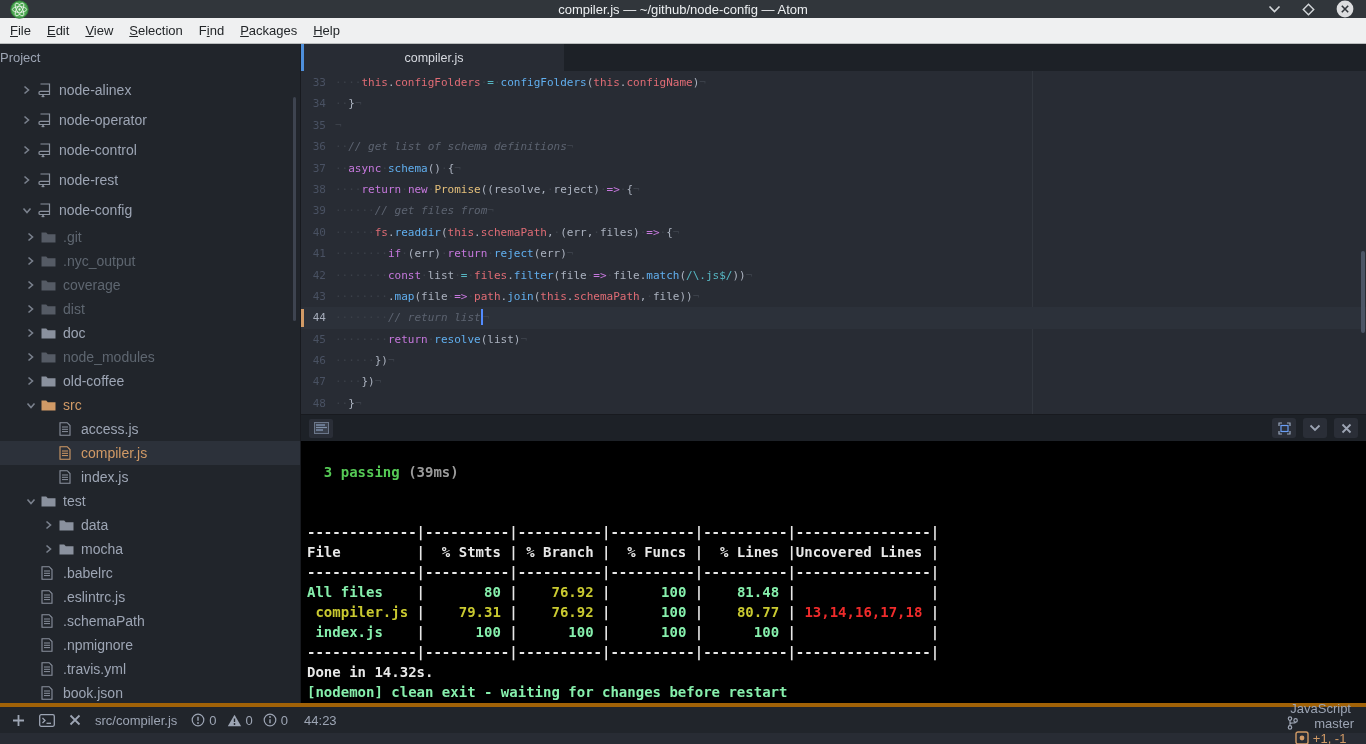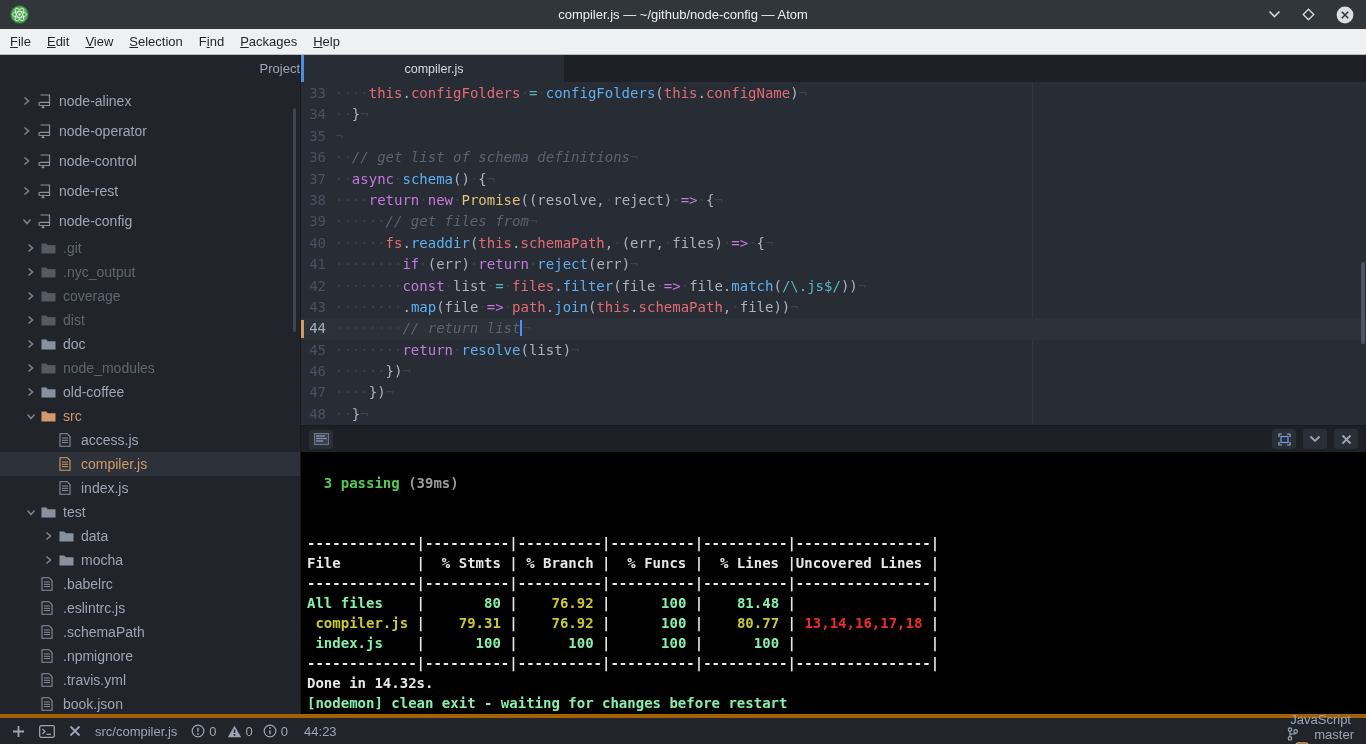"compiler.js — ~/github/node-config —" .titlebar { height: 29px -> 18px }
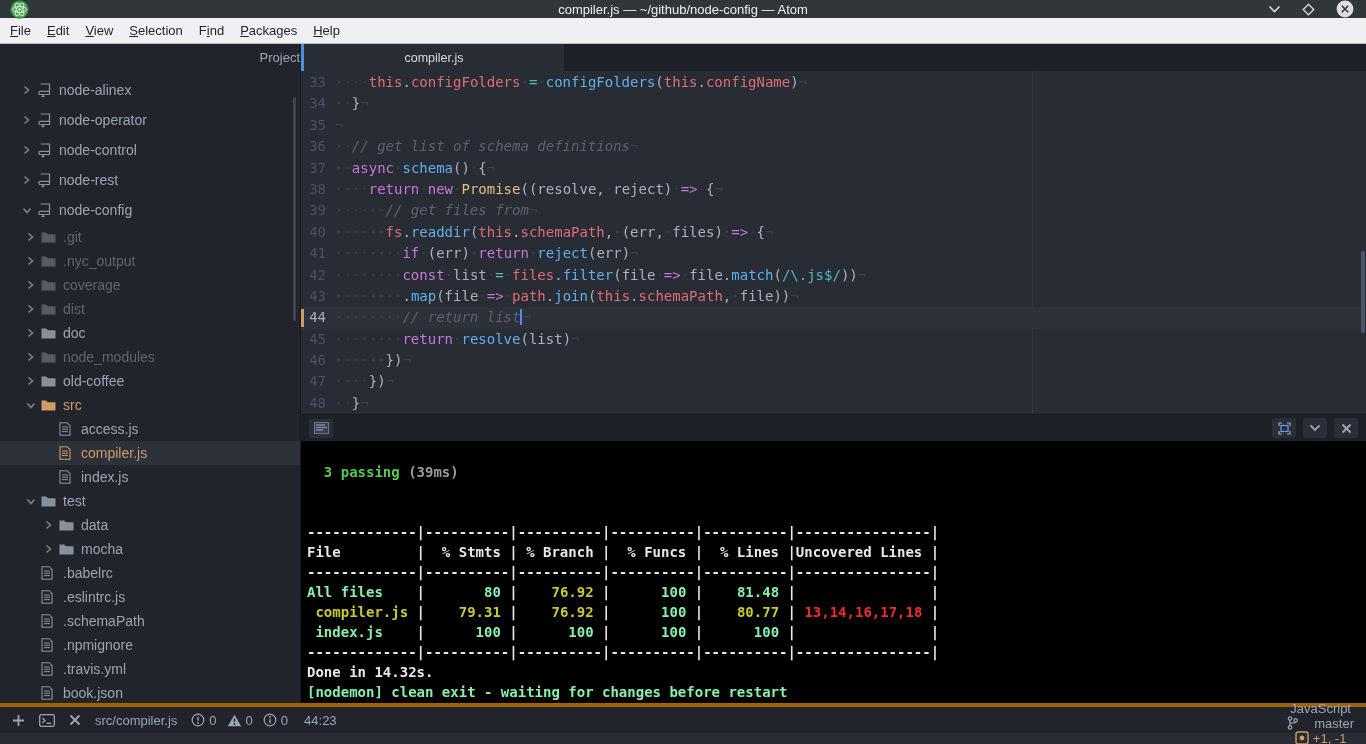"Project" .tree-header { text-align: right -> left }
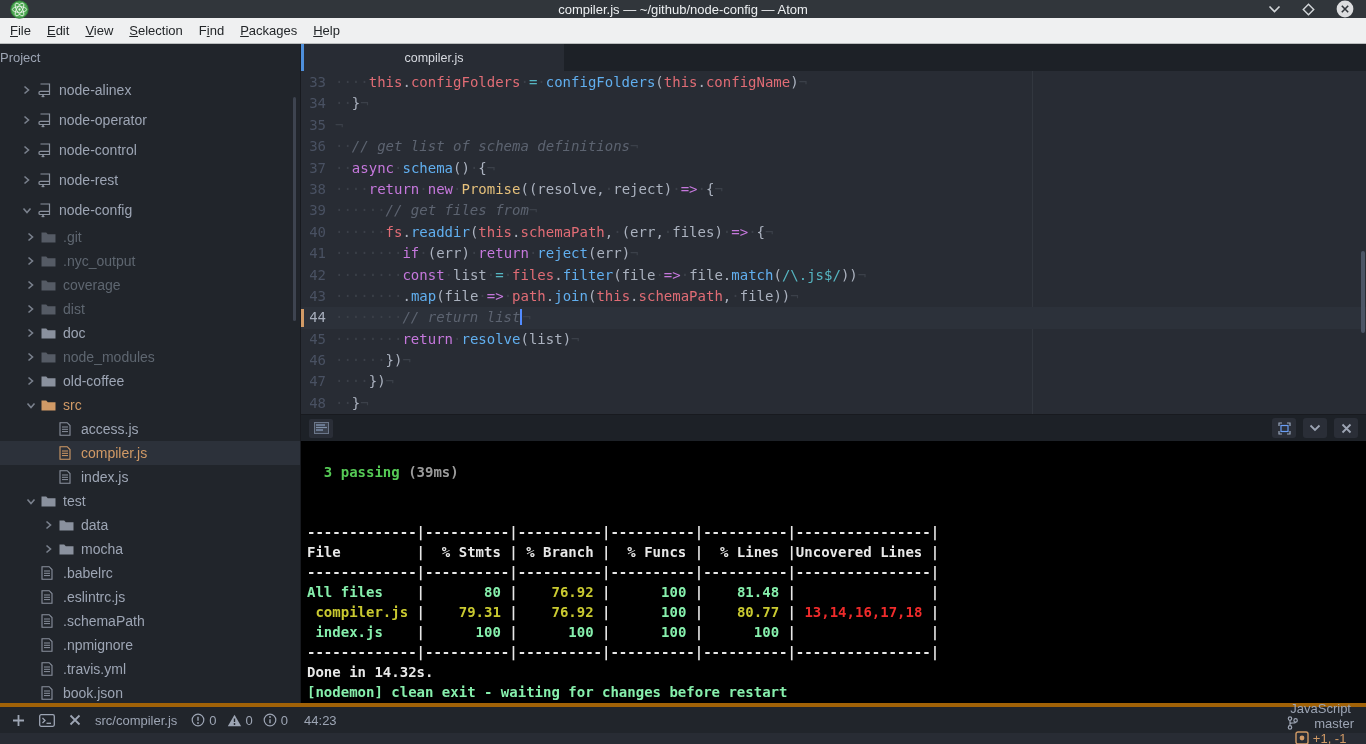"33" .code-area { font-size: 14px -> 11px }
